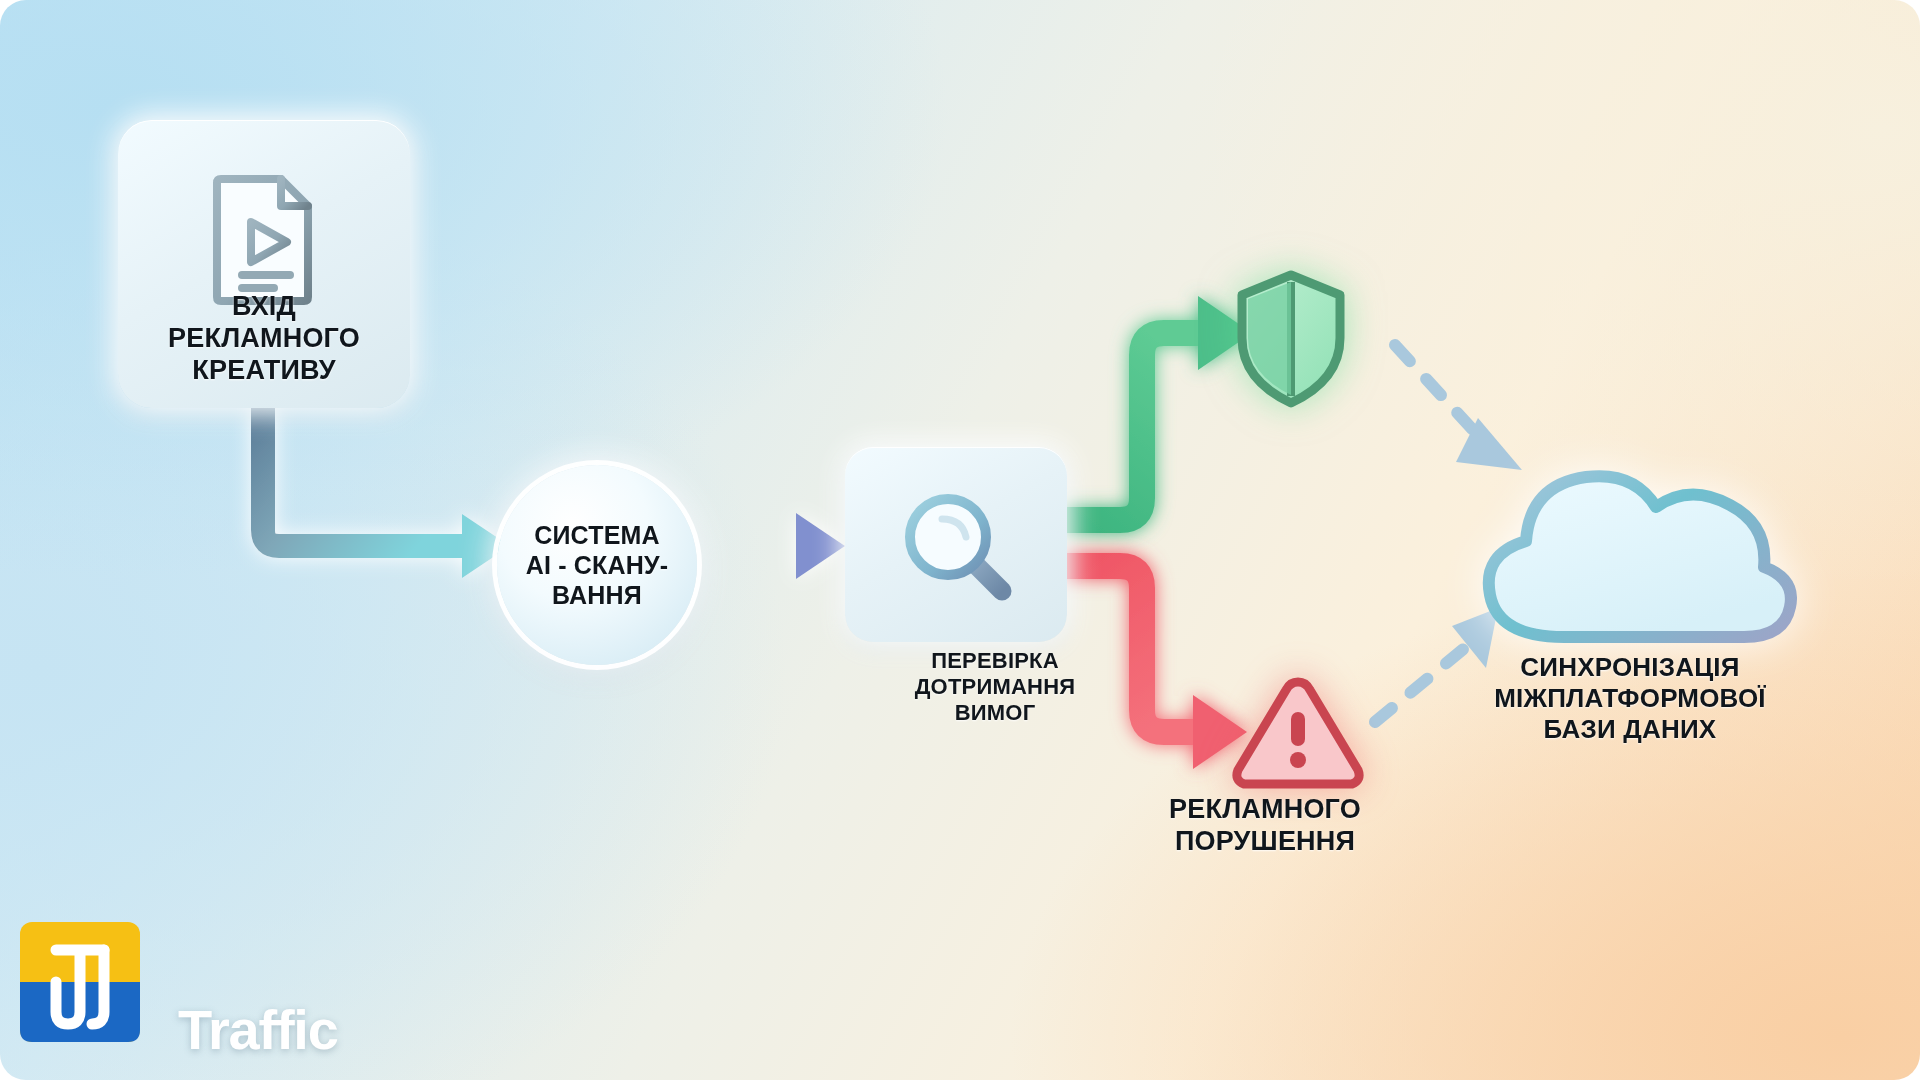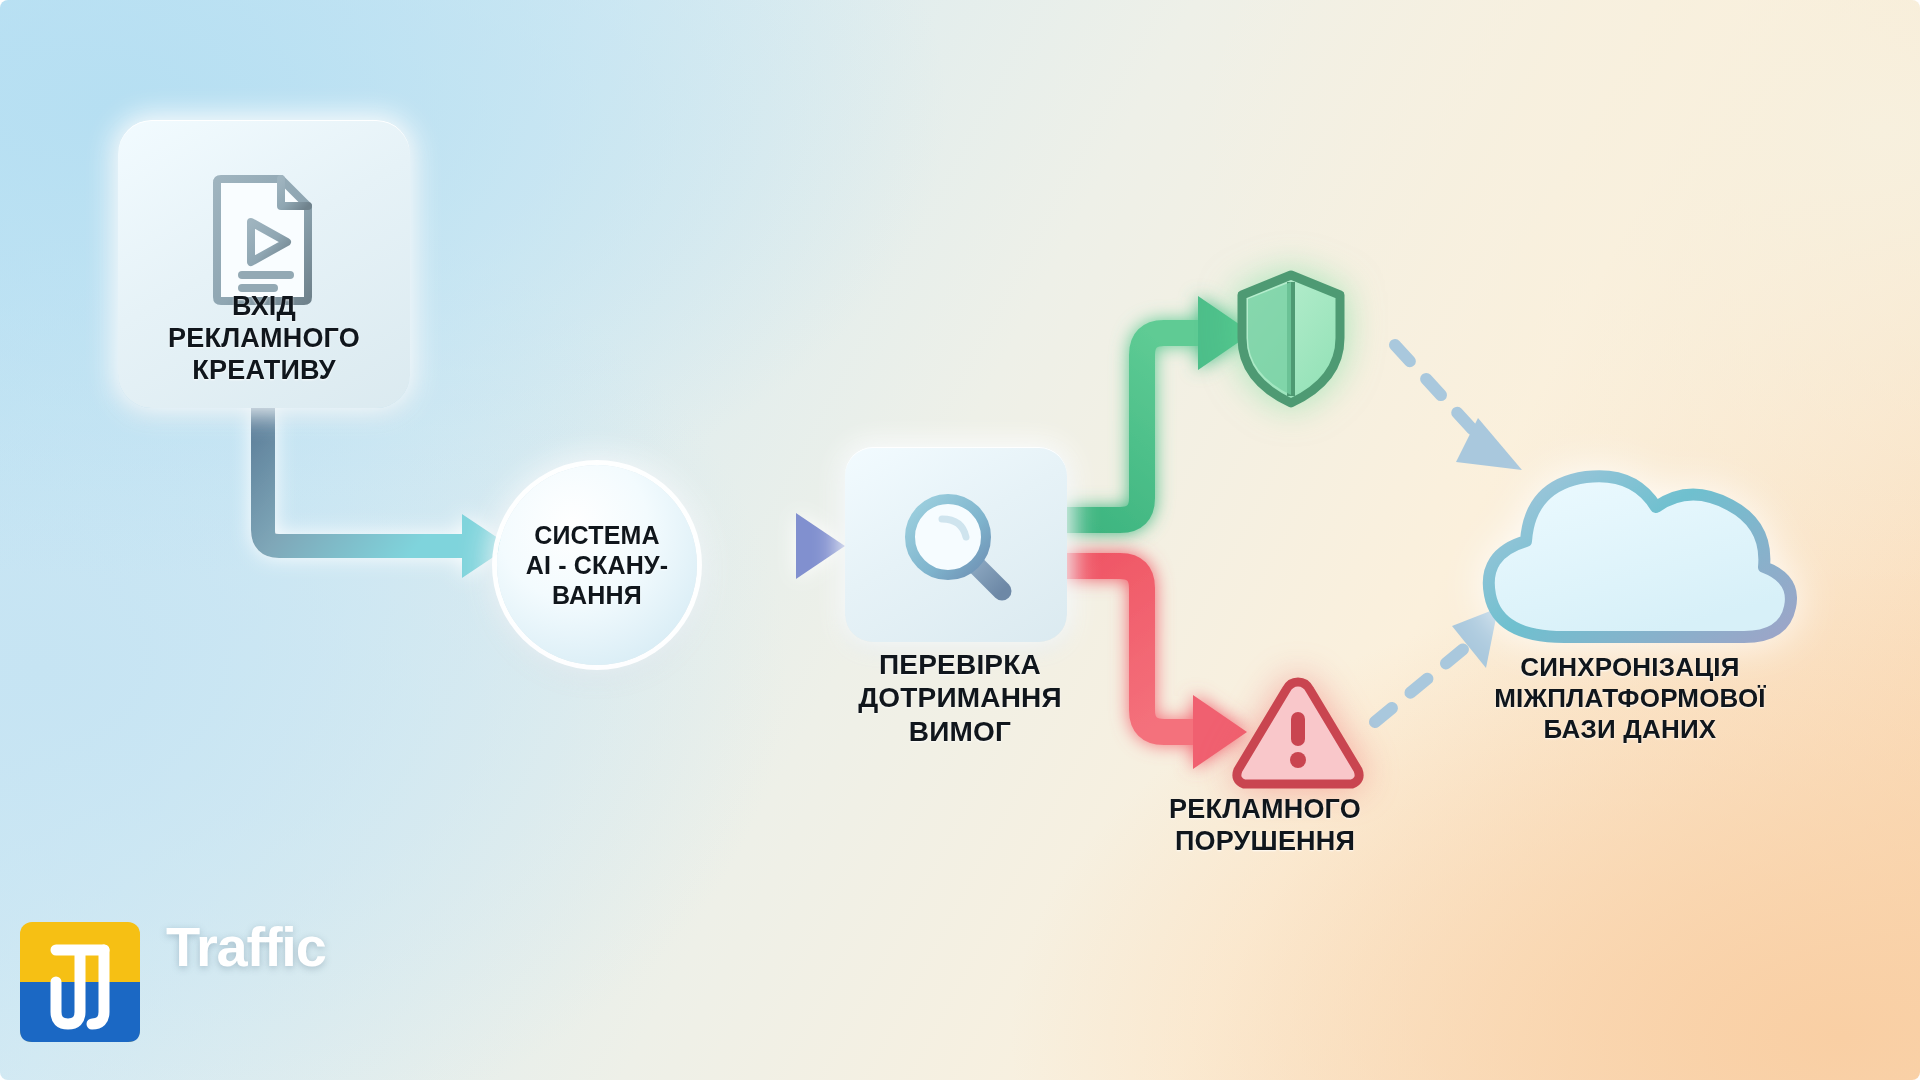"ВХІД" #canvas { border-radius: 8px -> 26px }
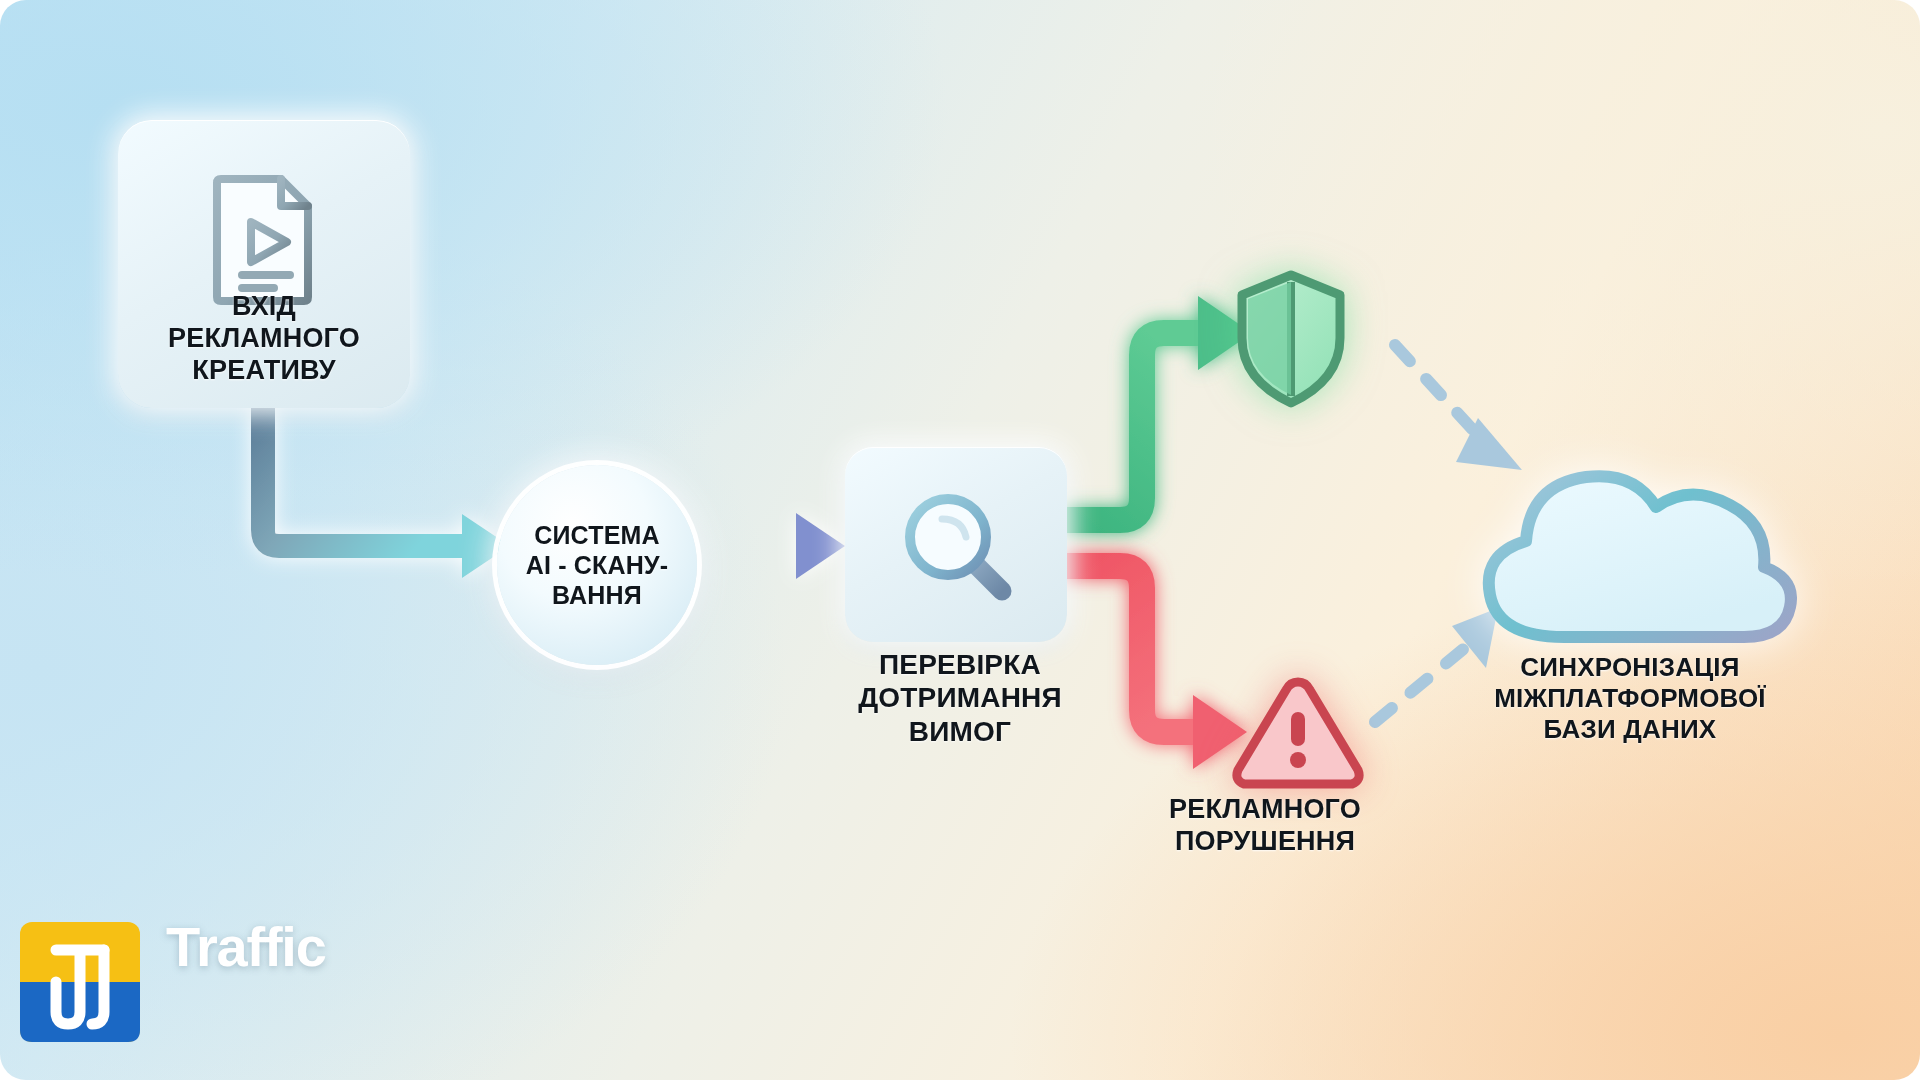"ПЕРЕВІРКА" #label-compliance { font-size: 28px -> 22px; left: 817px -> 852px }
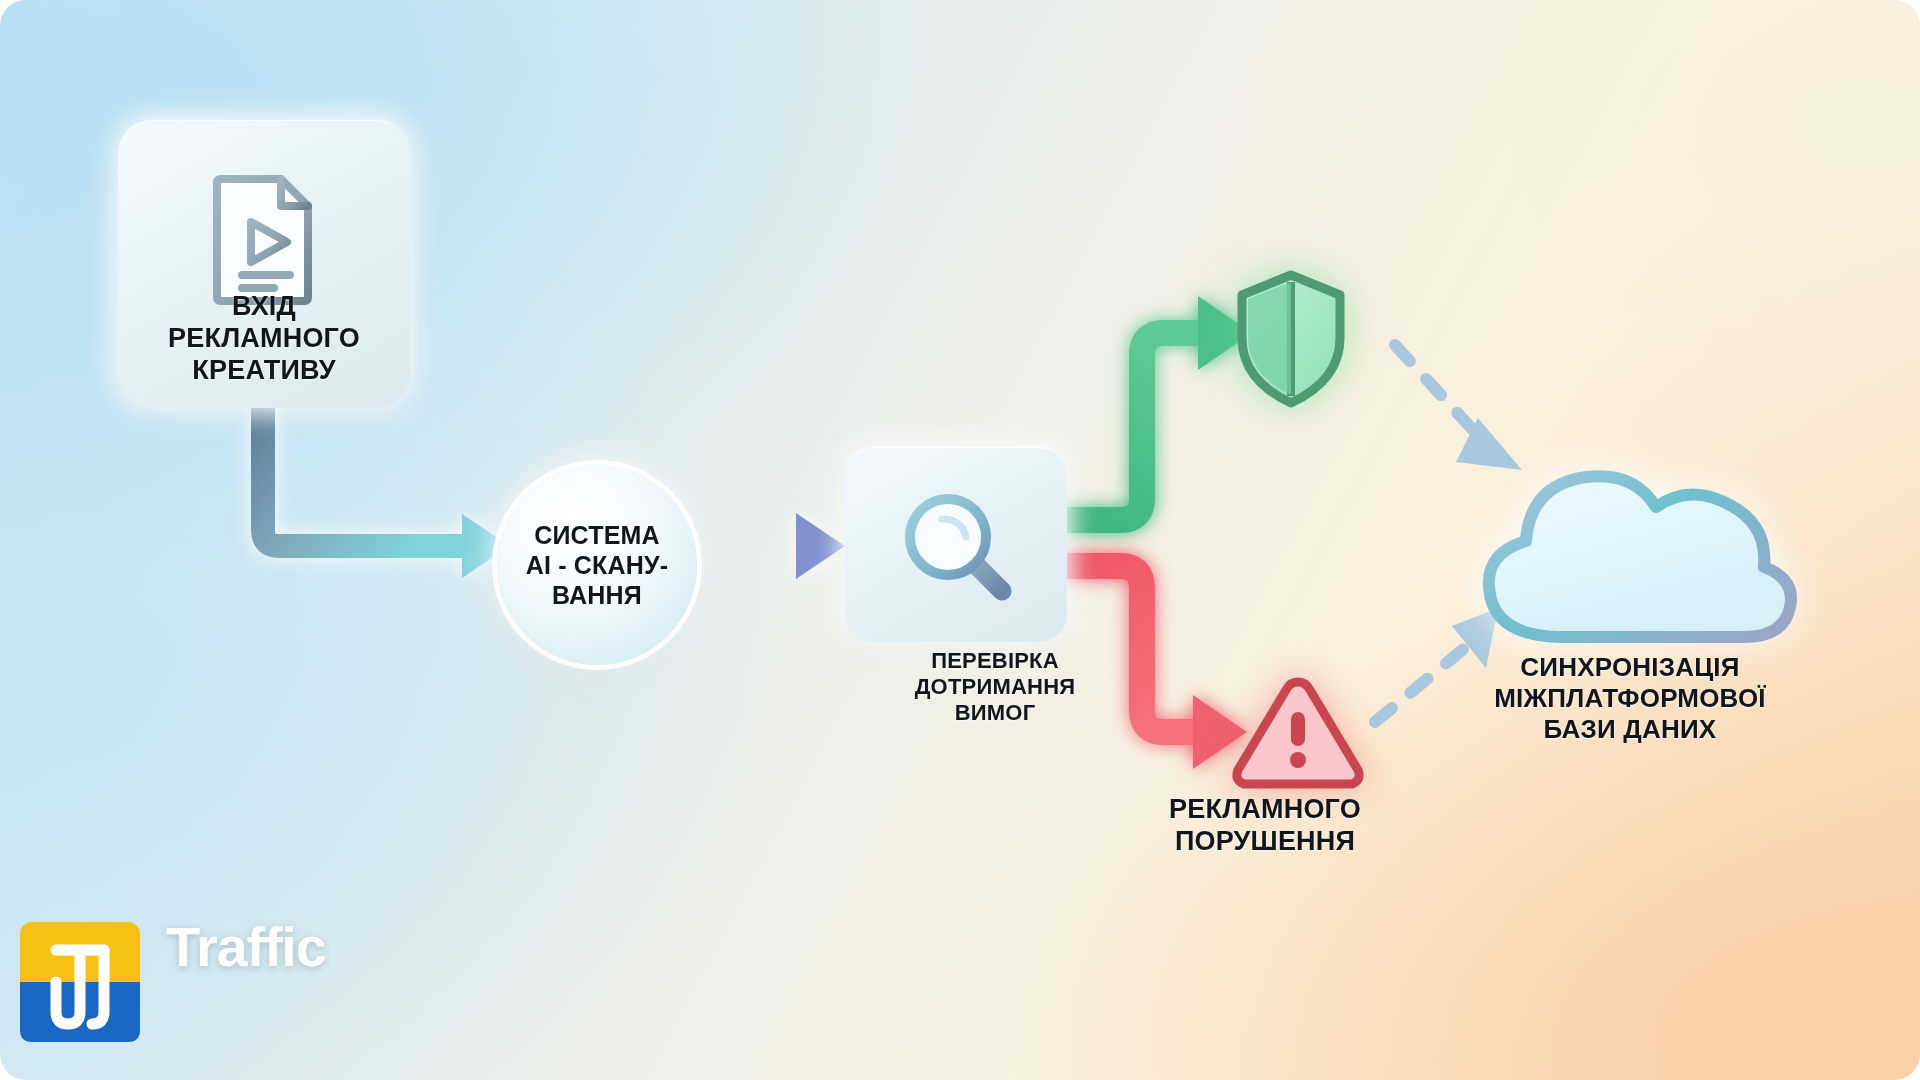"Traffic" #brand { align-items: flex-start -> flex-end; gap: 24px -> 36px }
